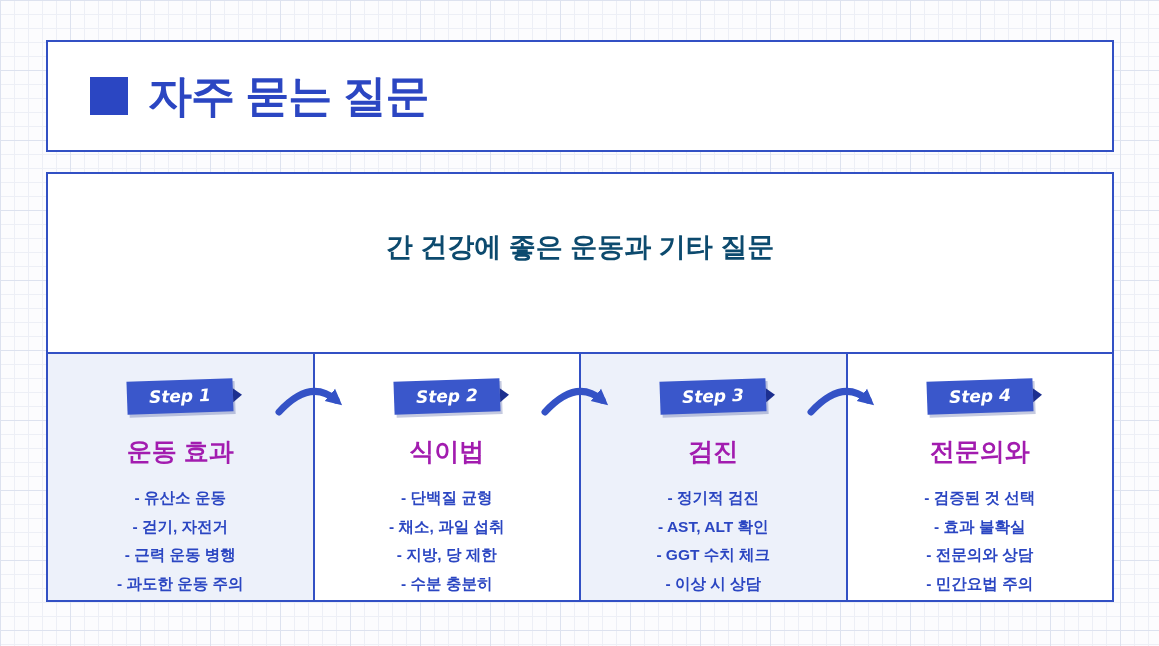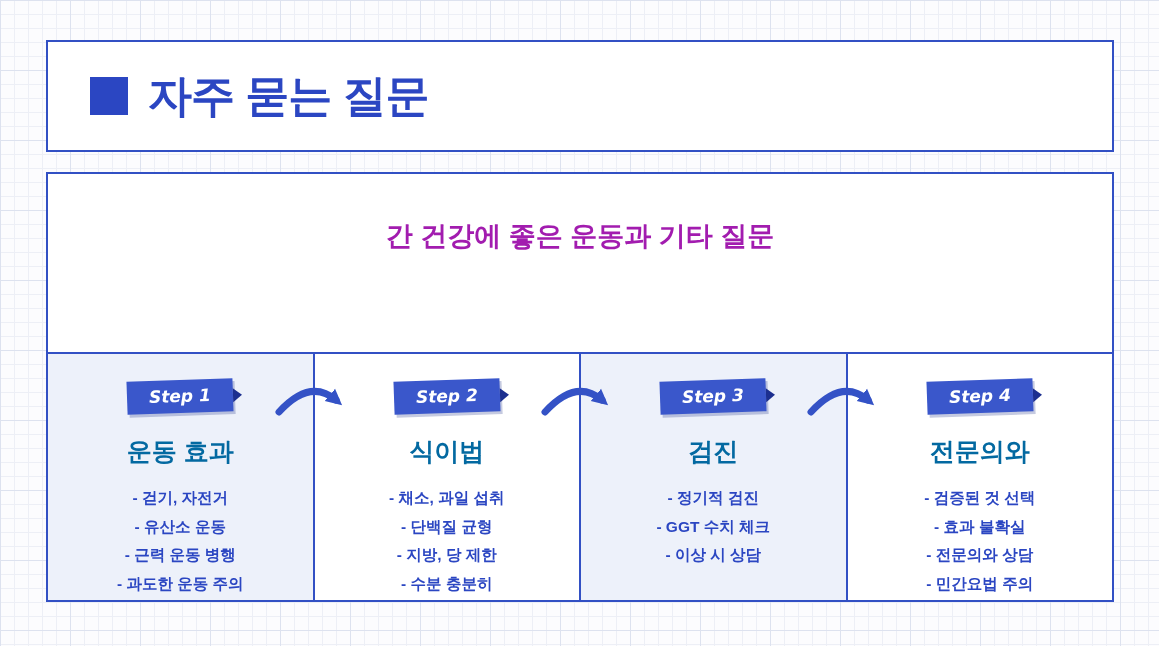"간 건강에 좋은 운동과 기타" .content-heading { color: #a21caf -> #0c4a6e; padding-top: 44px -> 55px }
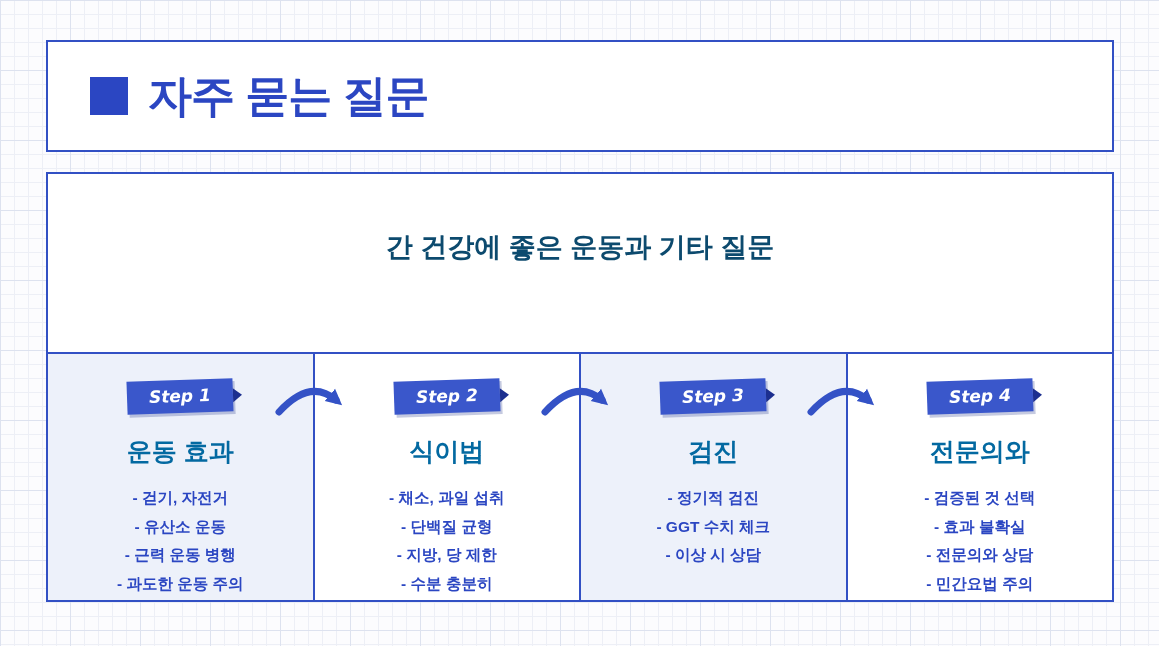"운동 효과" .step-title { color: #0369a1 -> #a21caf }
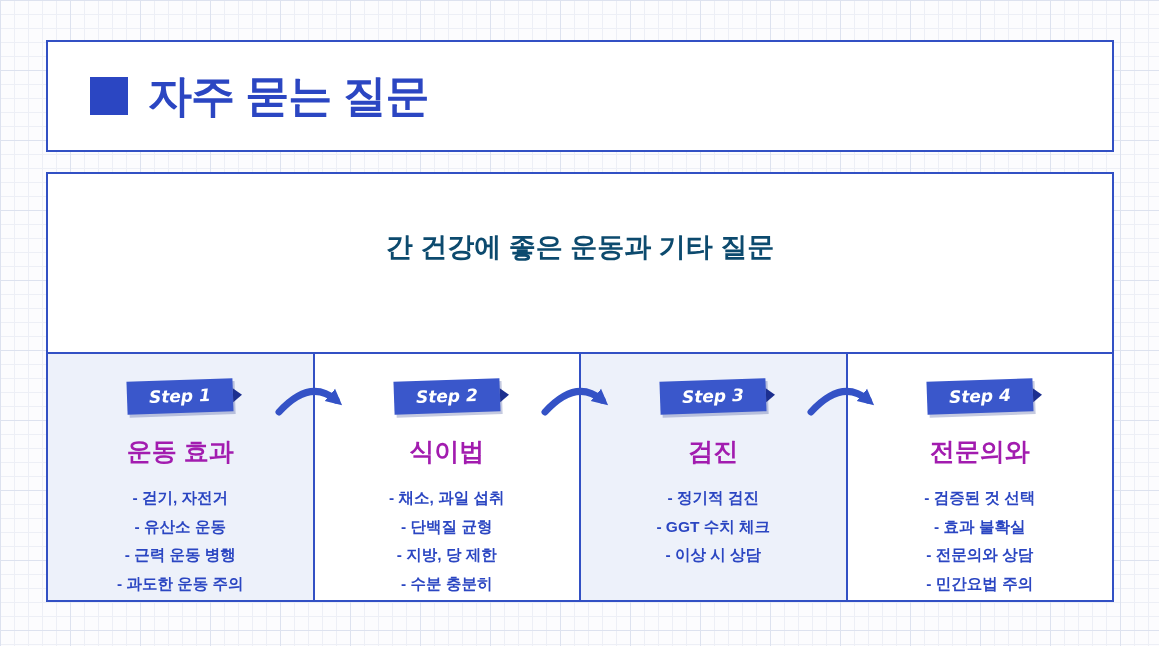"- 걷기, 자전거" li { order: before "- 유산소 운동" -> after "- 유산소 운동" }
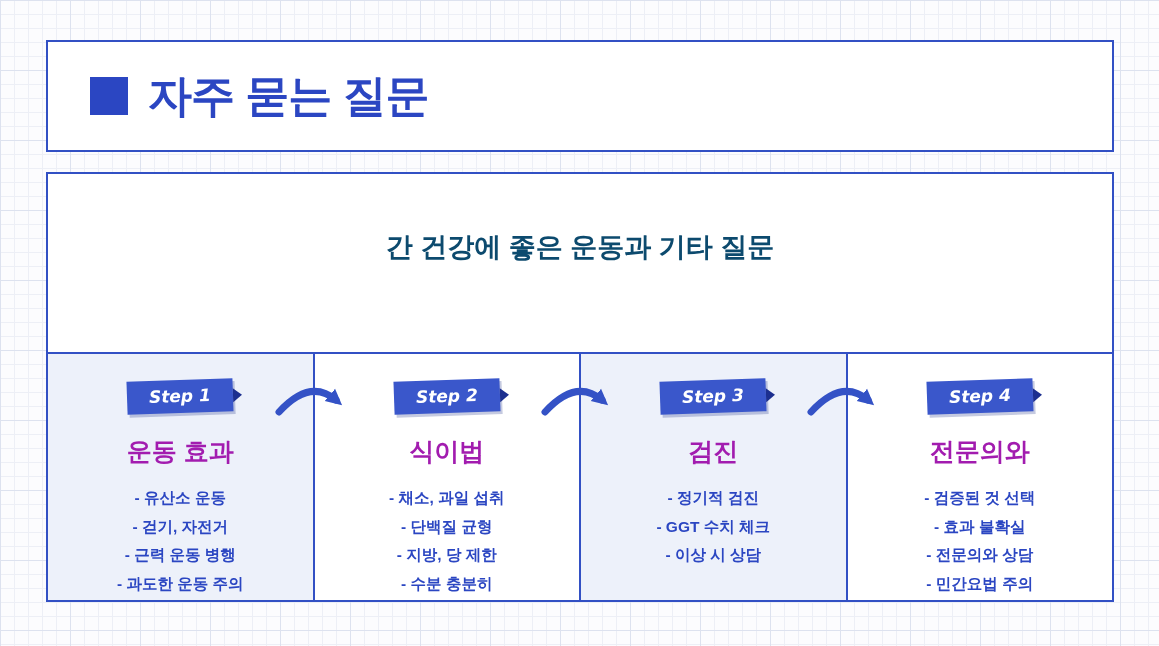"- 채소, 과일 섭취" li { order: before "- 단백질 균형" -> after "- 단백질 균형" }
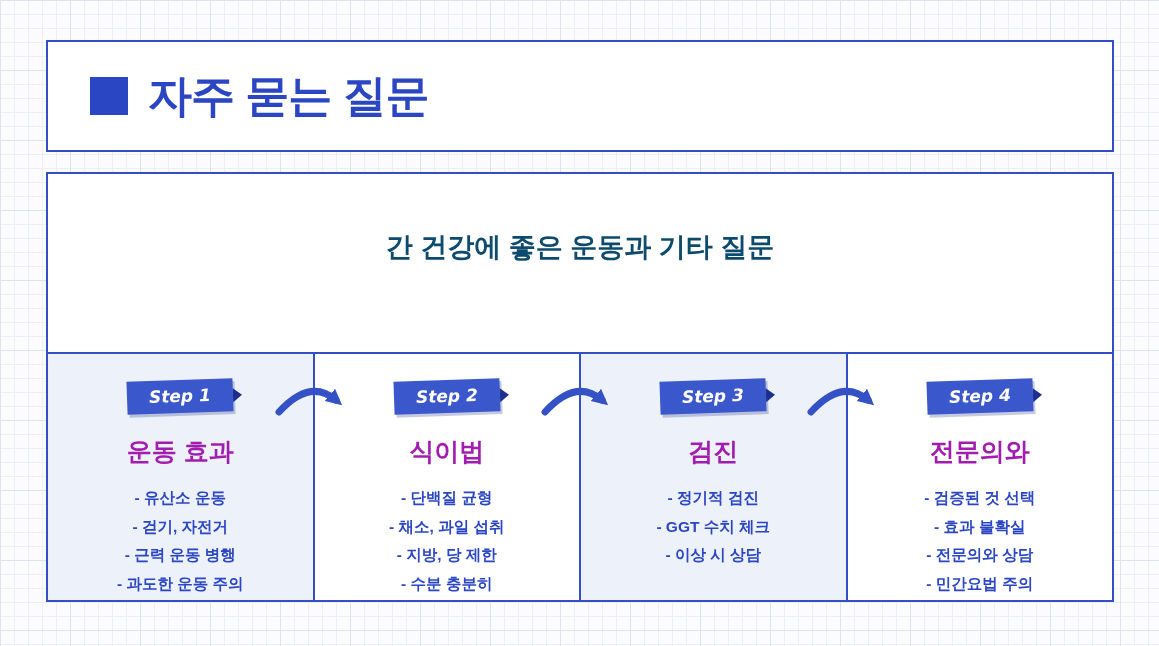"- AST, ALT 확인" li { html: none -> <li>- AST, ALT 확인</li> }
